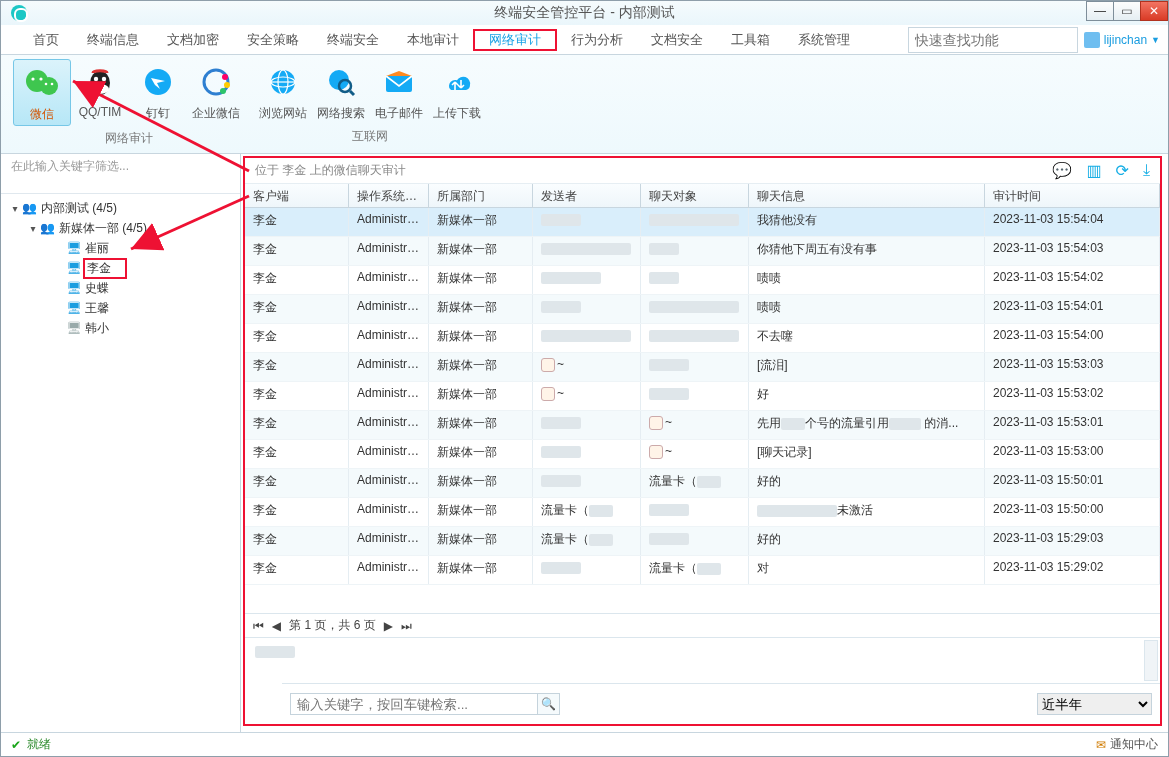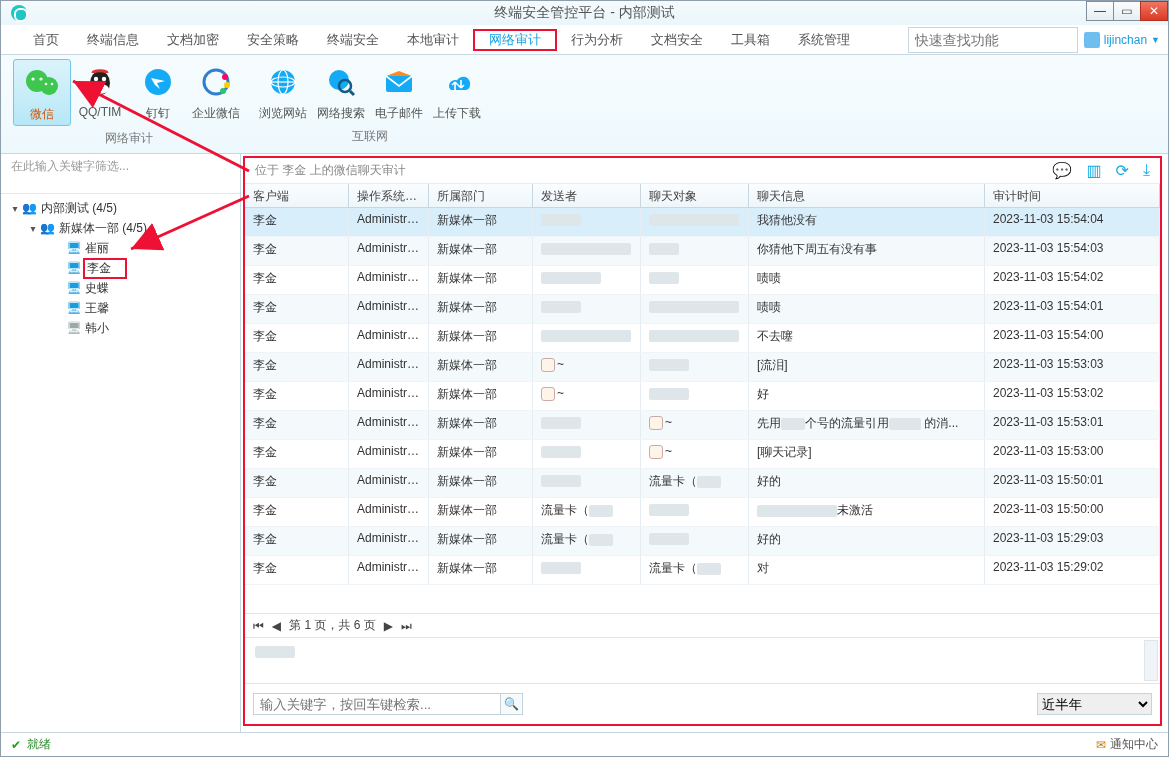"输入关键字，按回车键检索..." .searchrow { margin-left: none -> 37px }
